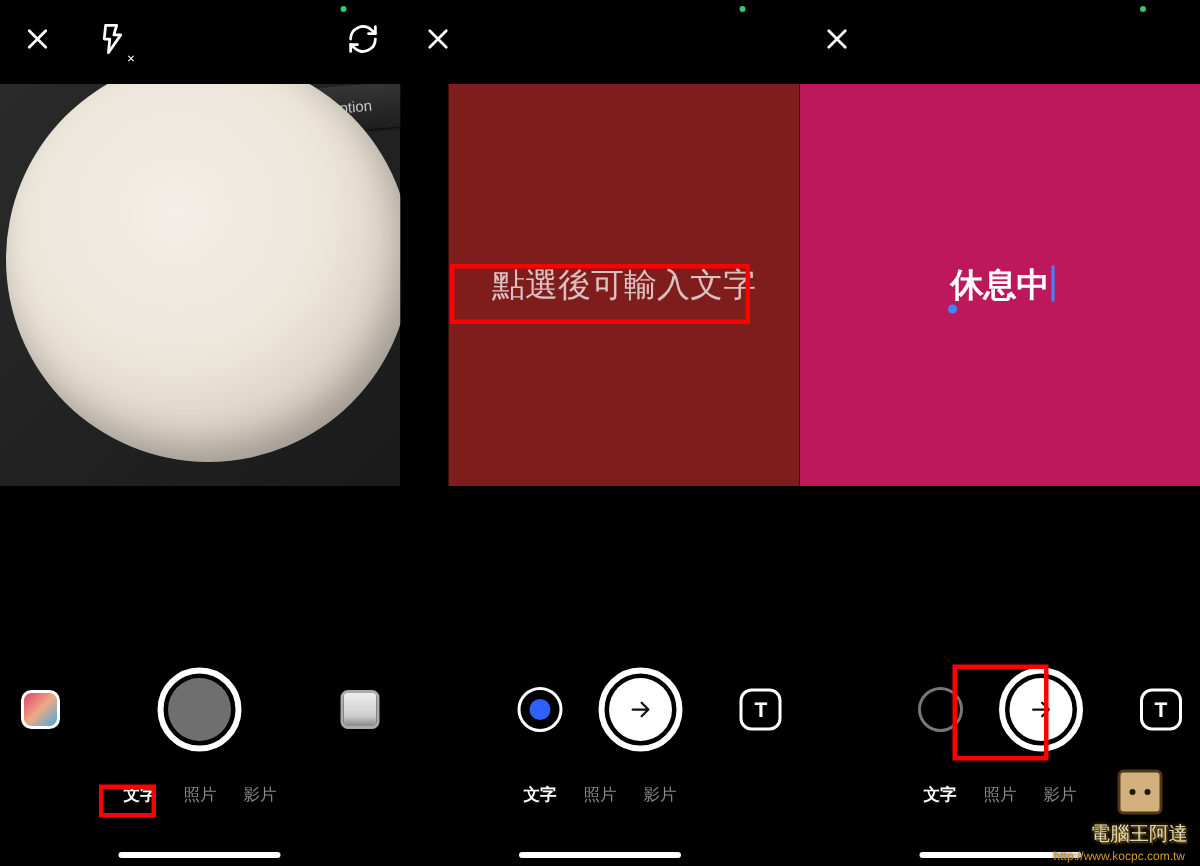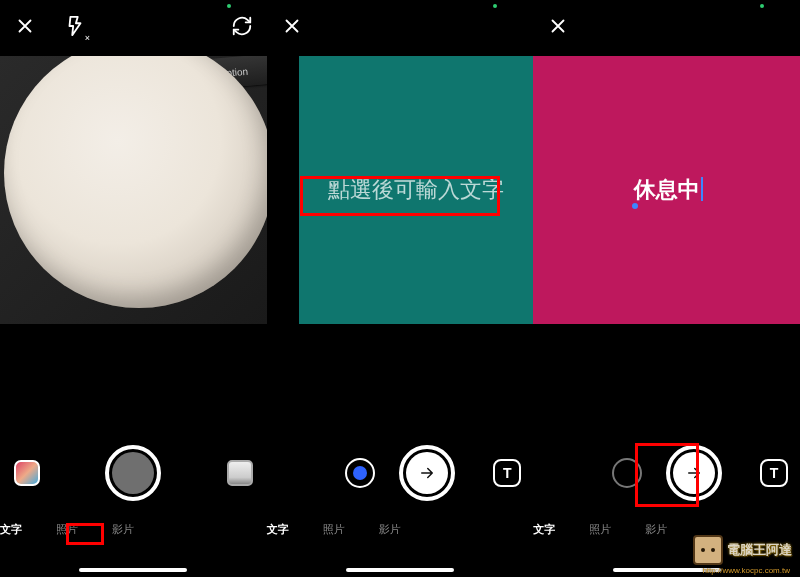"點選後可輸入文字" .blue-canvas { background: #0f766e -> #7f1d1d }
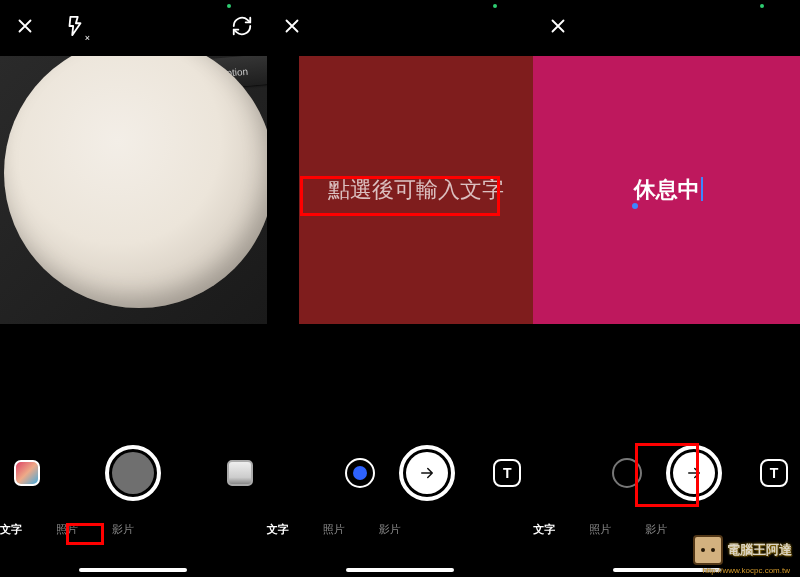"文字" .tabs { gap: 34px -> 18px; justify-content: flex-start -> center }
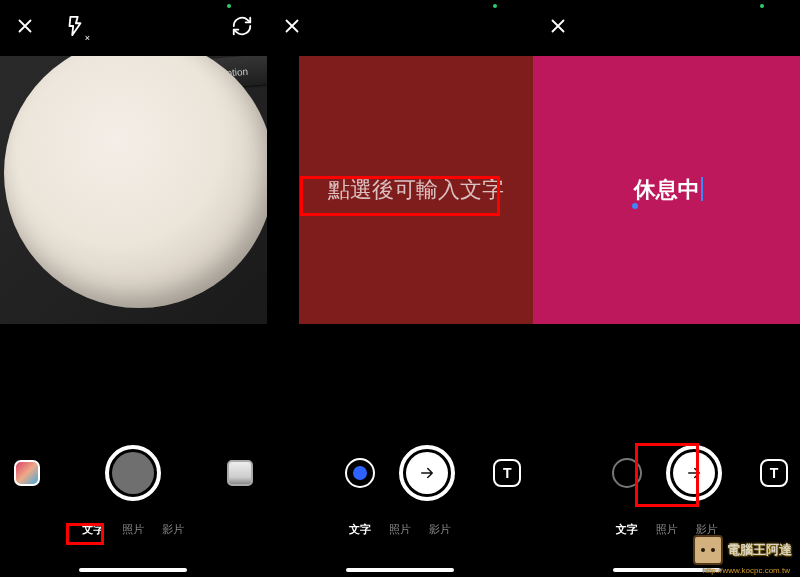"電腦王阿達" .watermark { flex-direction: none -> column; font-weight: 700 -> 400 }
